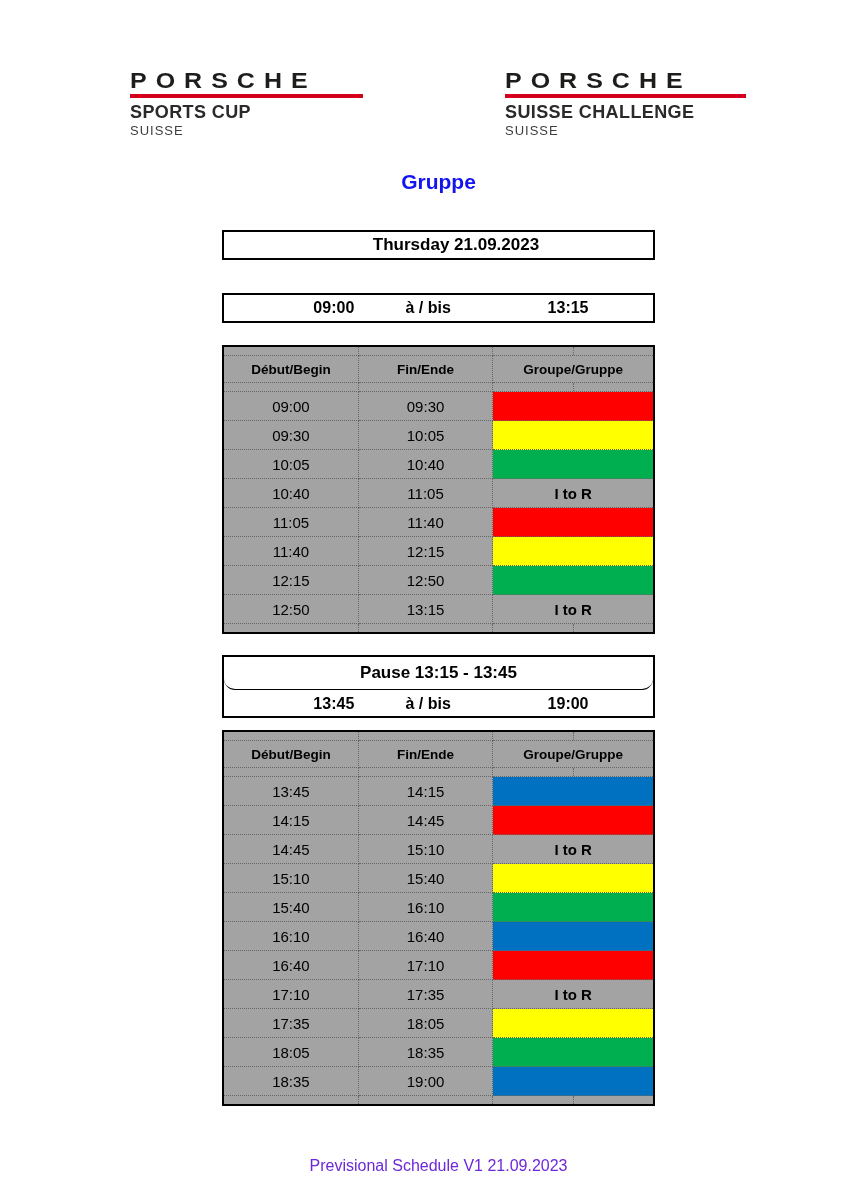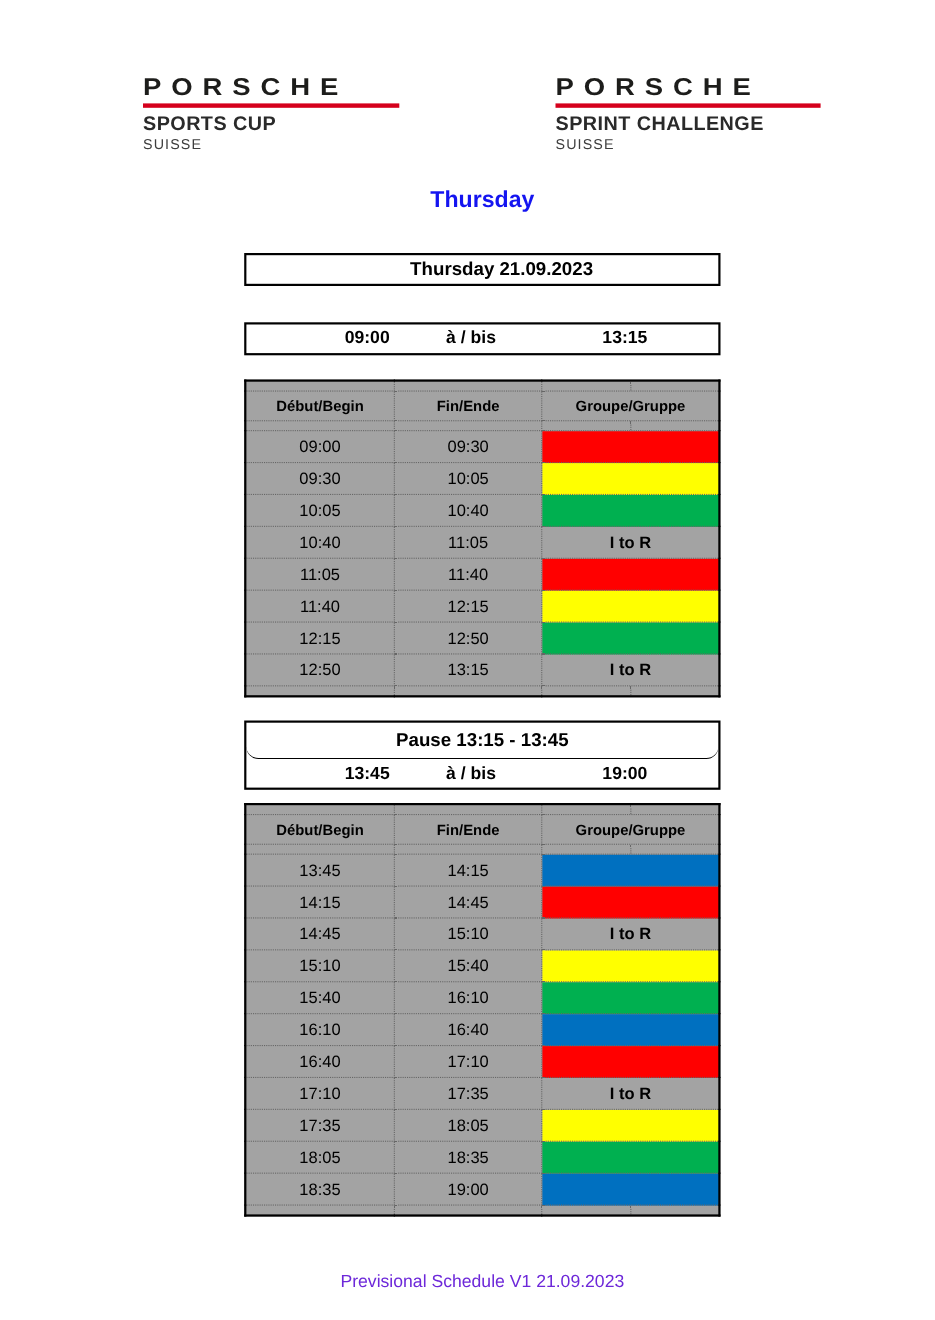"SPRINT CHALLENGE" div.series { text: SPRINT -> SUISSE }
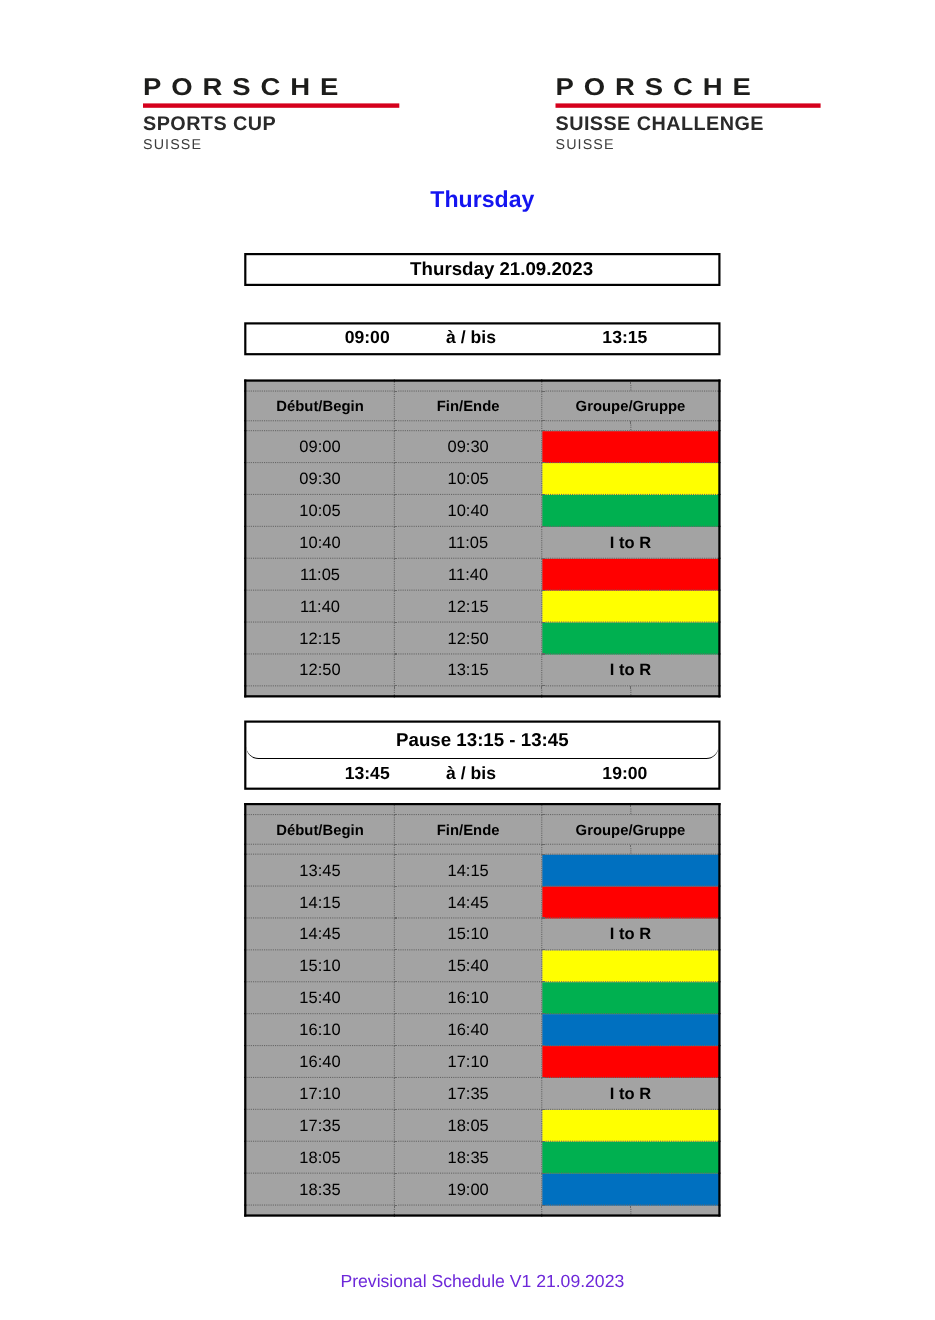"Thursday" div.page-title { text: Thursday -> Gruppe }
